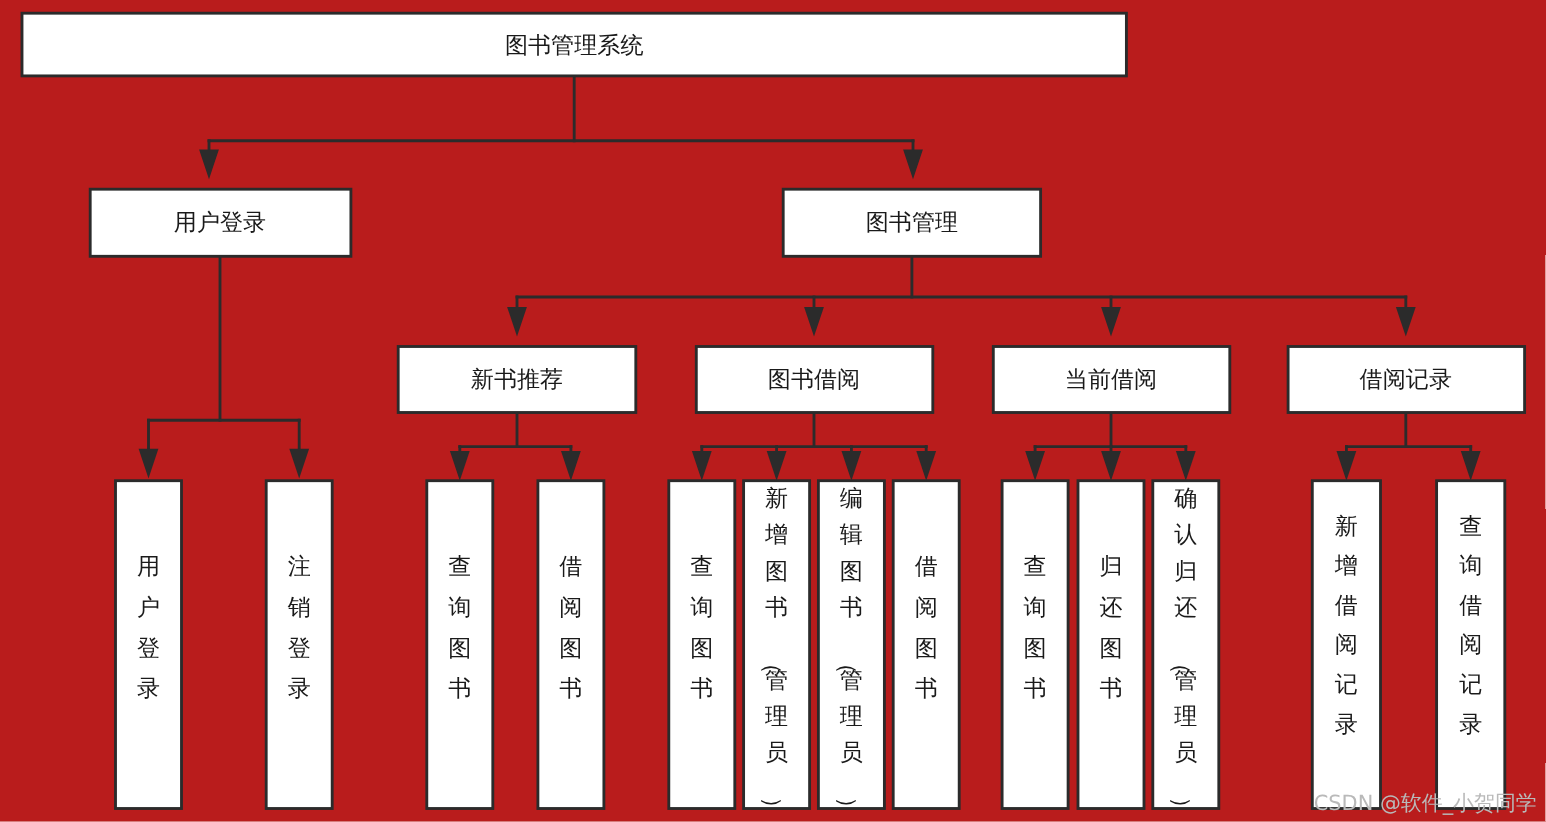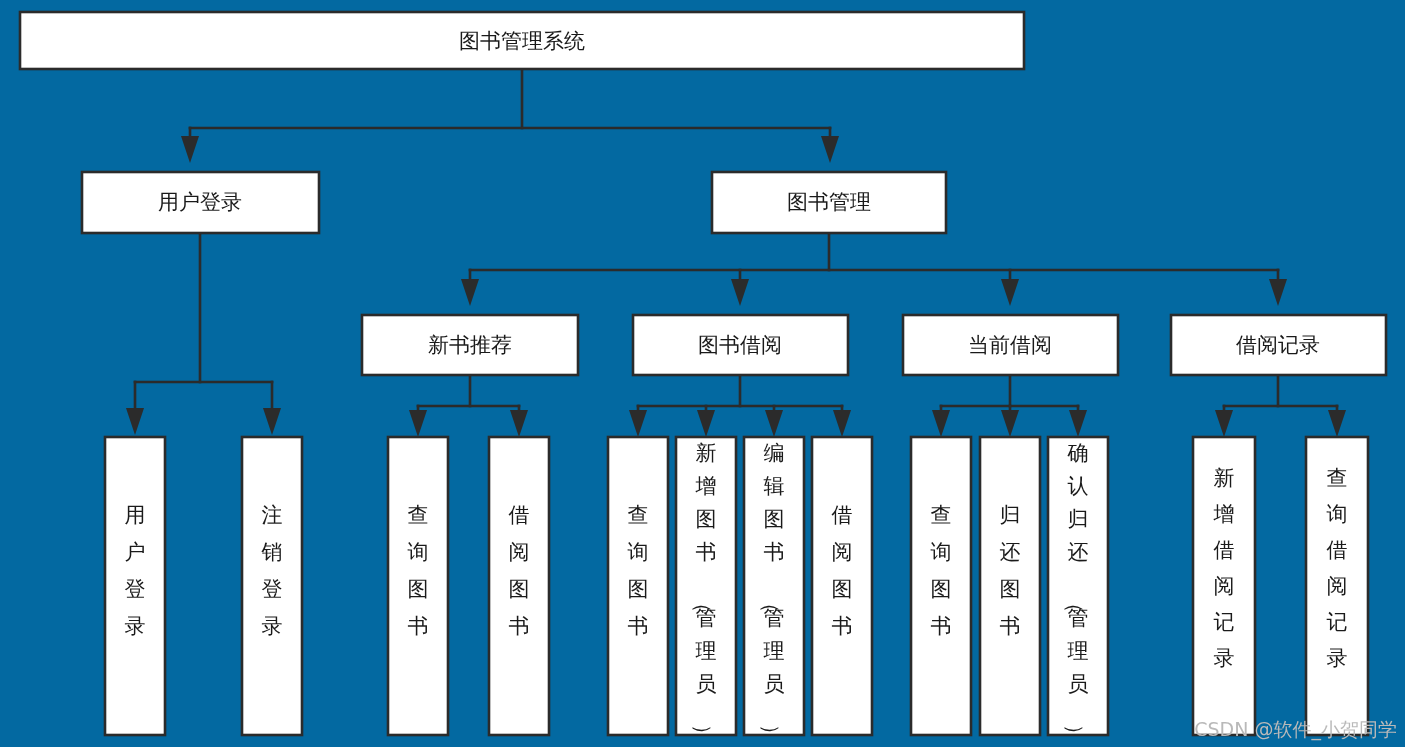"图书管理系统" #diagram-root { background: #0369a1 -> #b91c1c }
